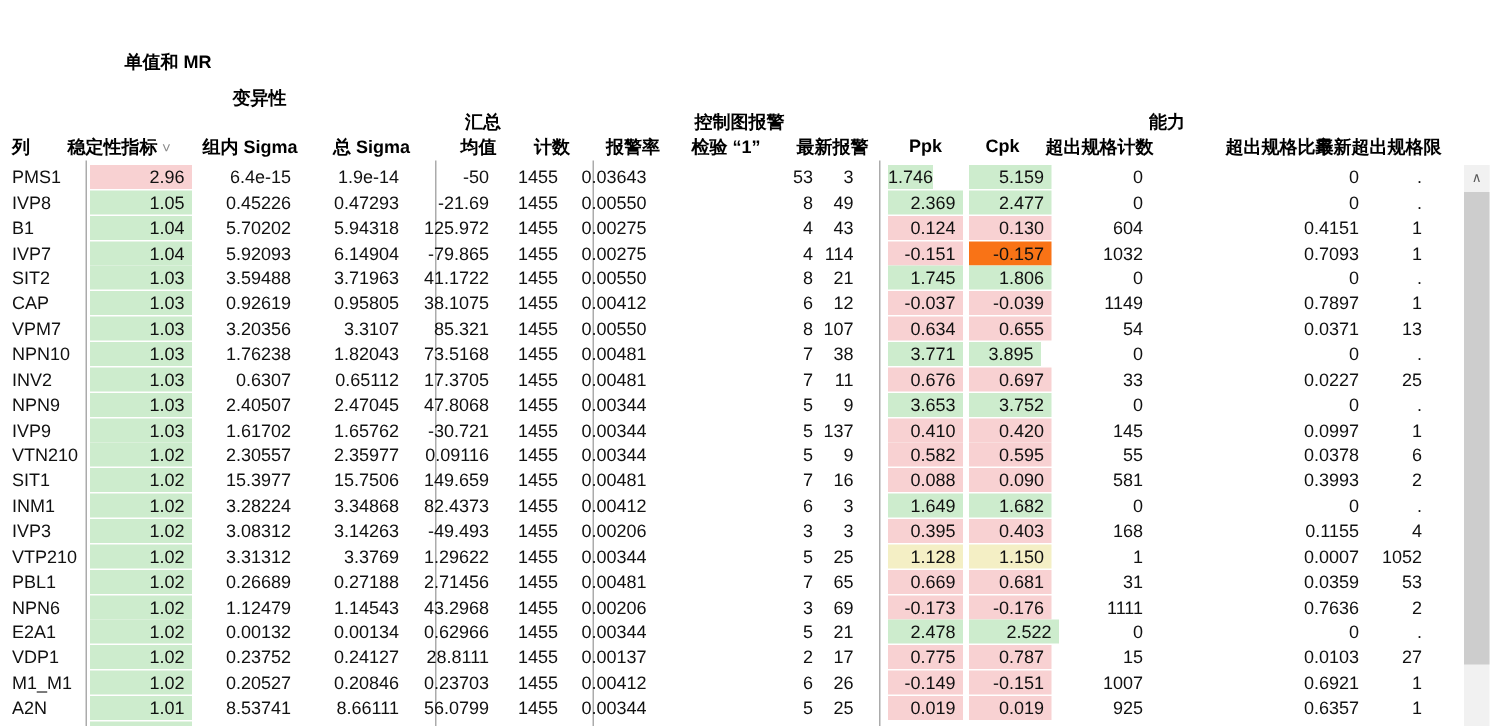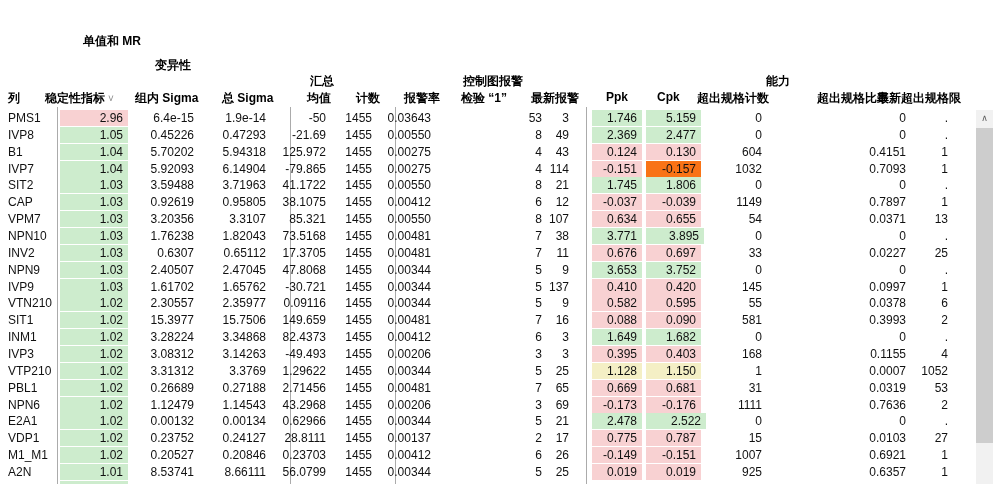"1.746" div.cell { width: 50px -> 30px }
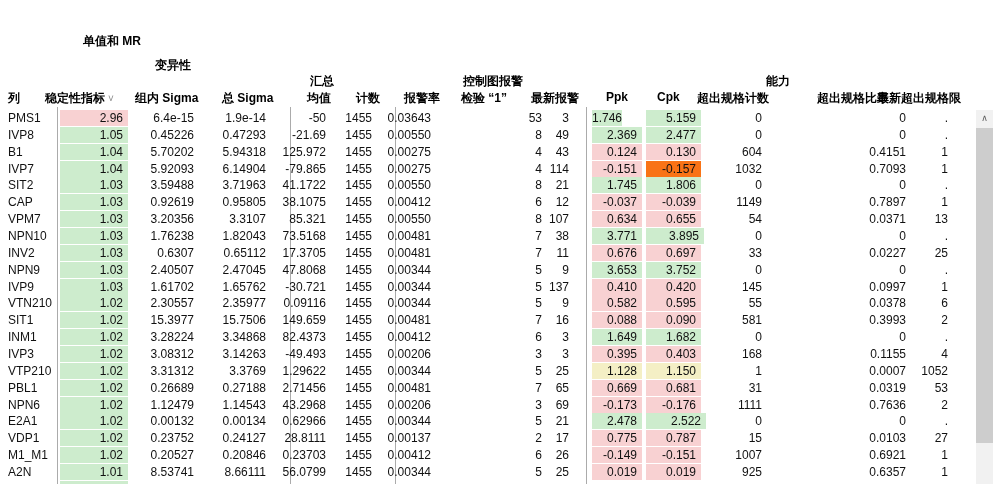"3.895" div.cell { width: 58px -> 48px }
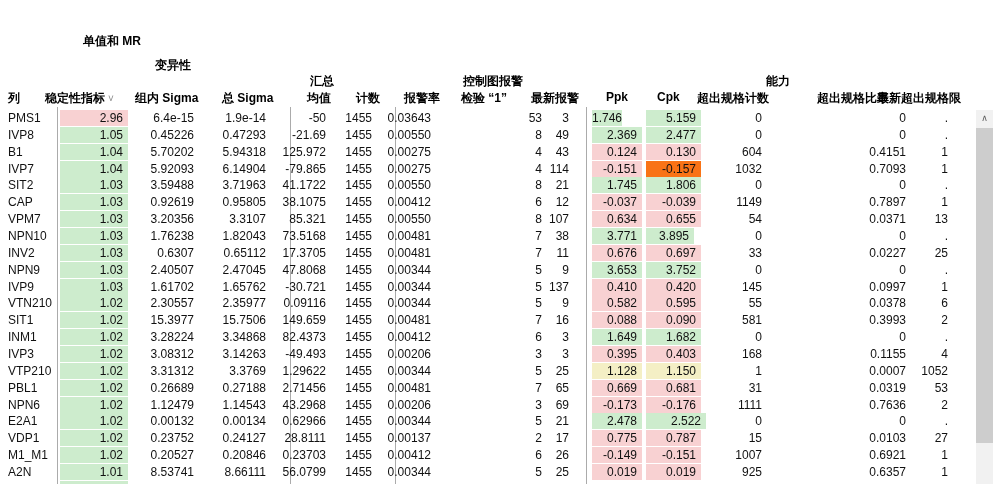"0.0319" div.cell { text: 0.0319 -> 0.0359 }
